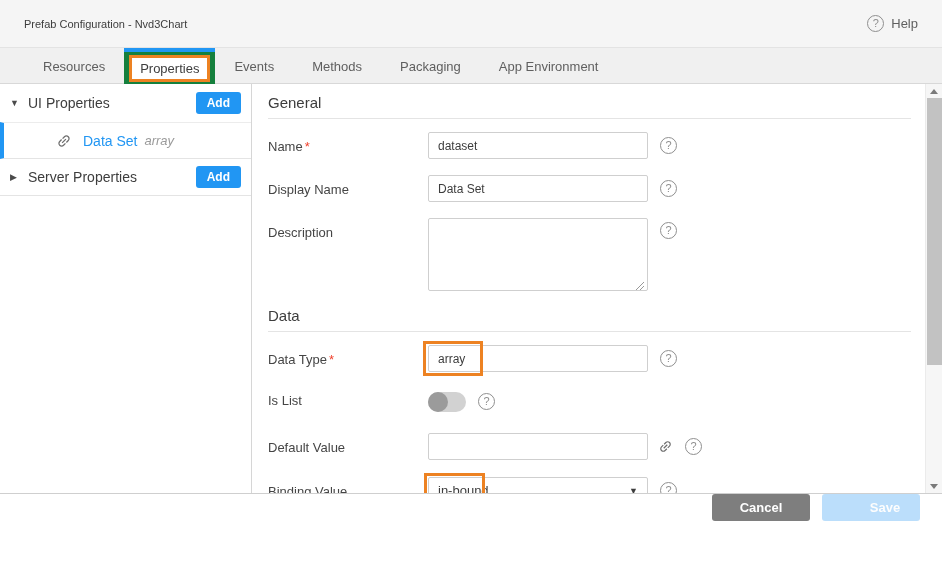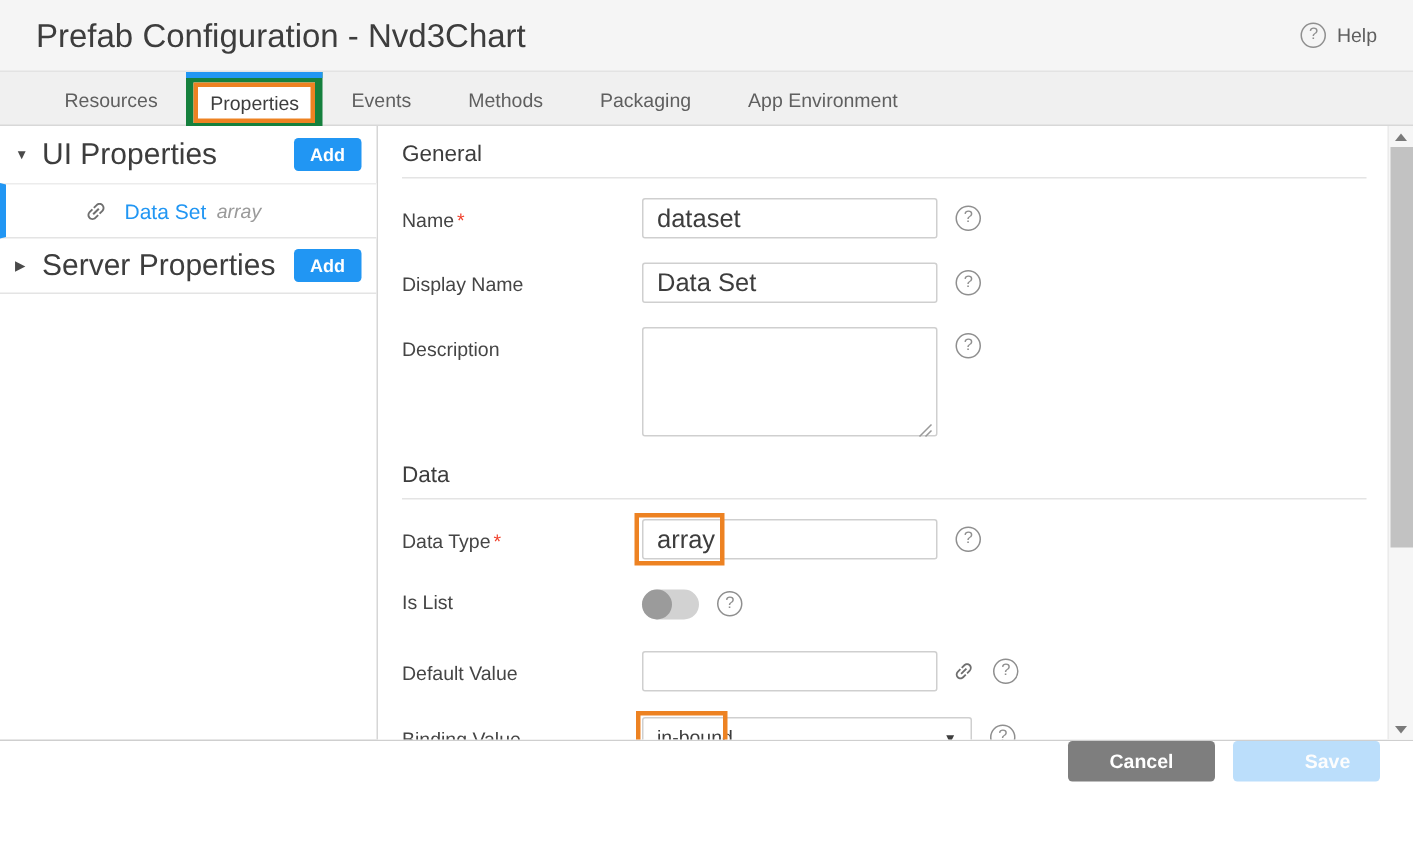"Prefab Configuration - Nvd3Chart" .title { font-size: 22px -> 11px }
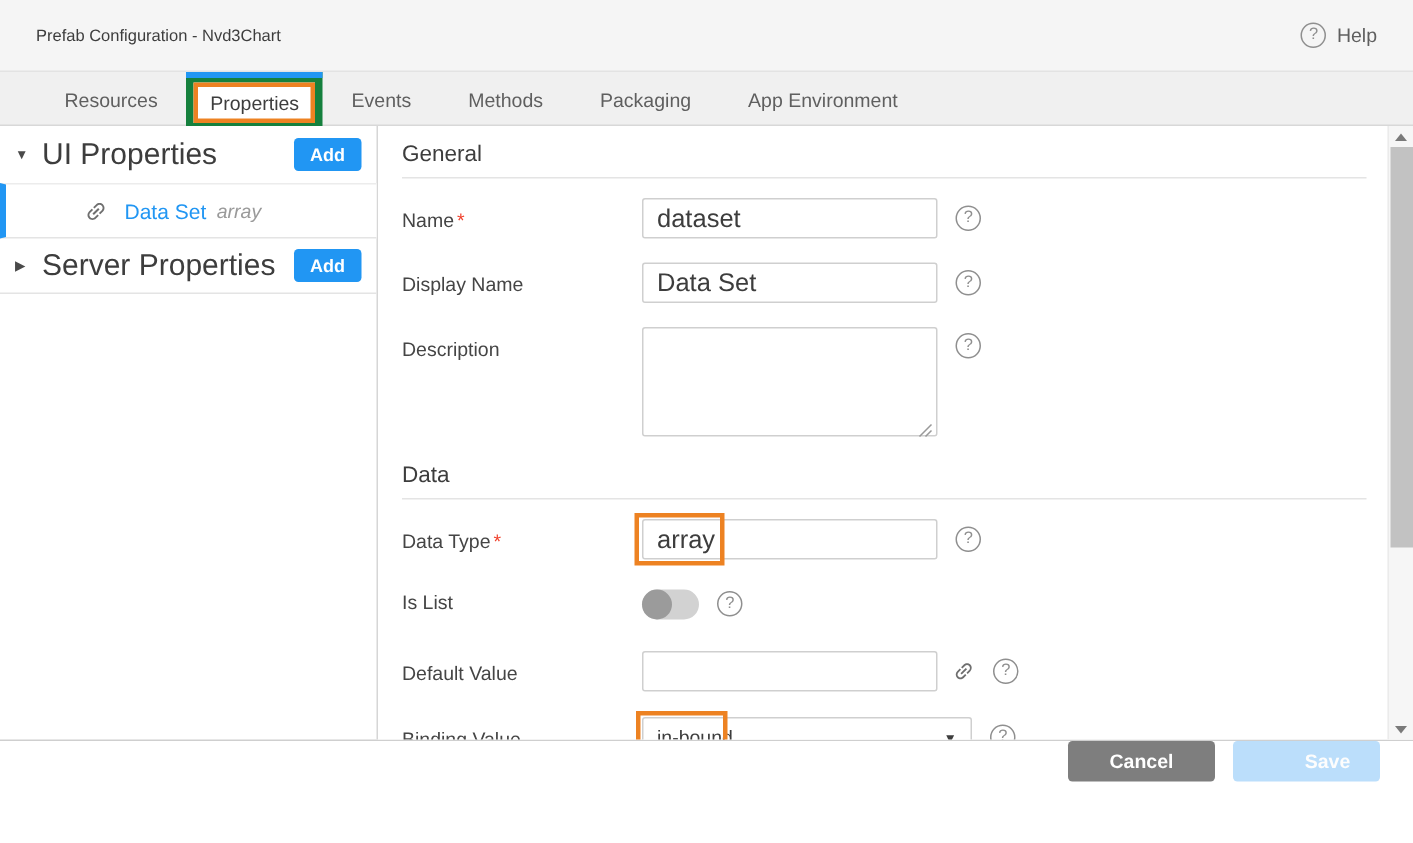"UI Properties" .side-label { font-size: 20px -> 14px }
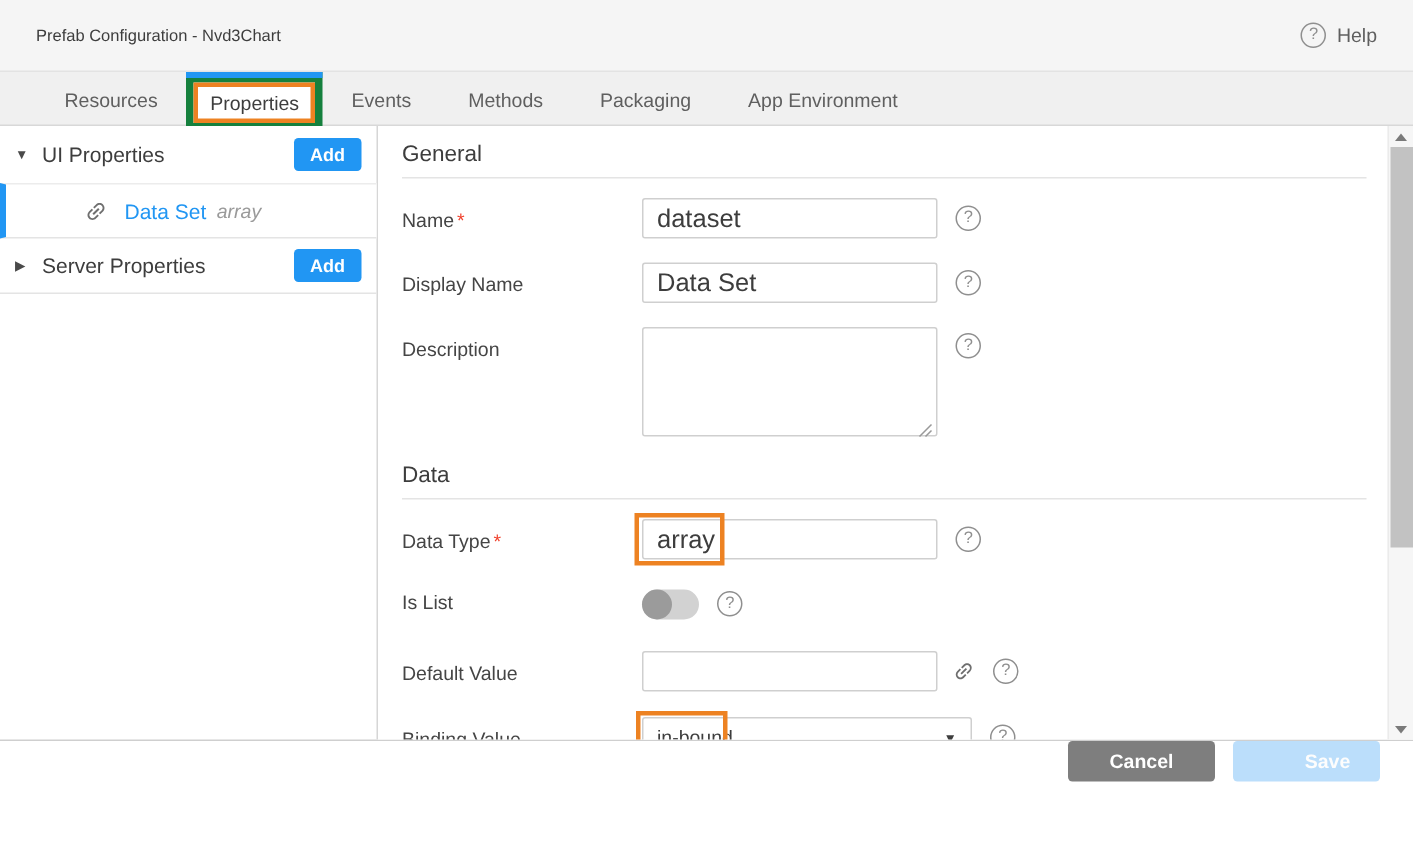"dataset" .tb { font-size: 17px -> 12px; width: 197px -> 220px }
